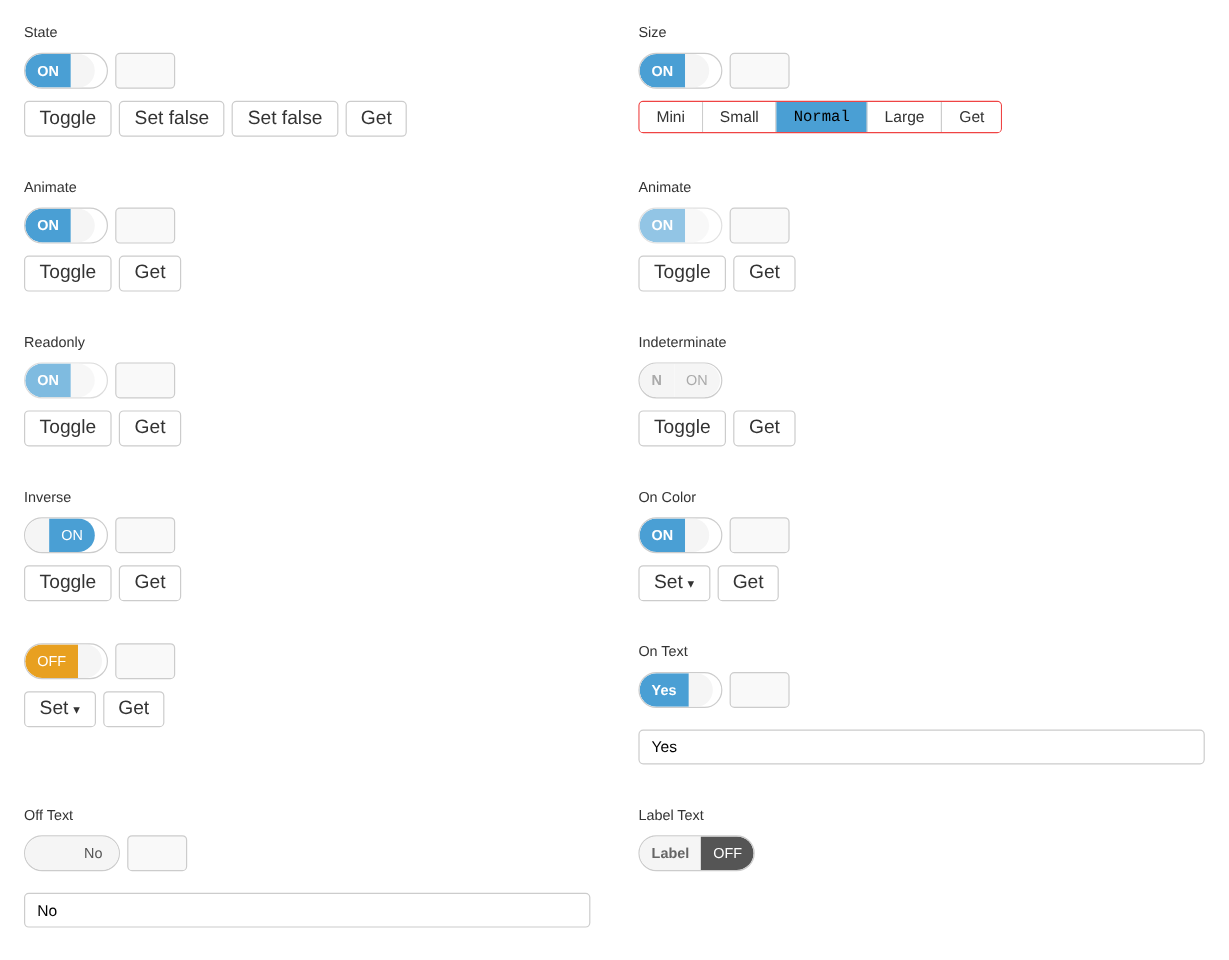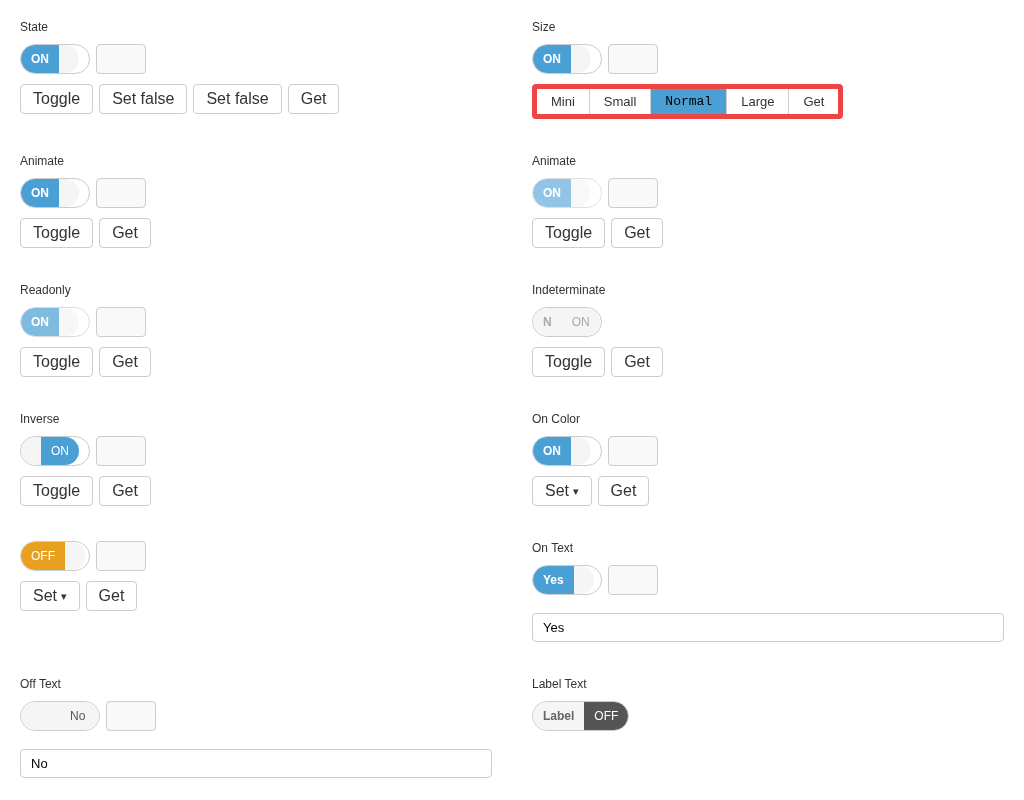"Mini" .size-btn-row { border: 5px solid #ef4444 -> 1px solid #ef4444 }
